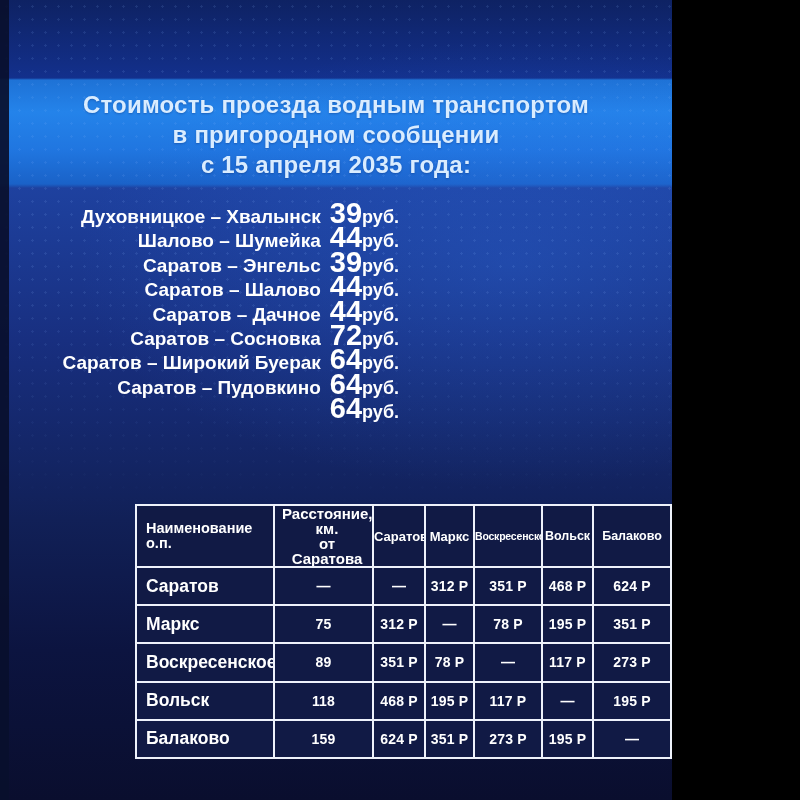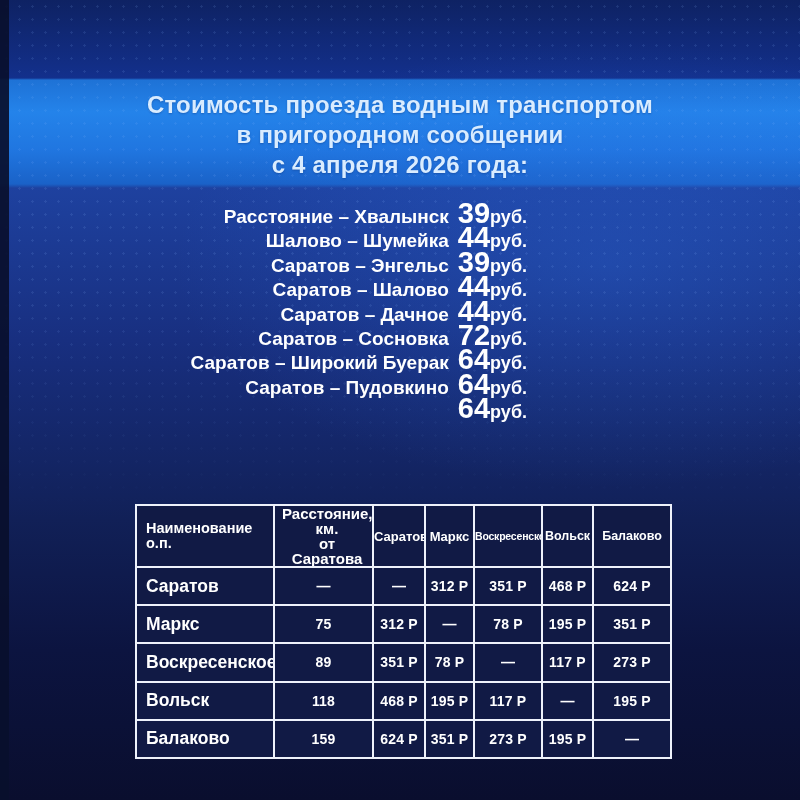"Стоимость проезда водным транспортом" .poster { width: 800px -> 672px }
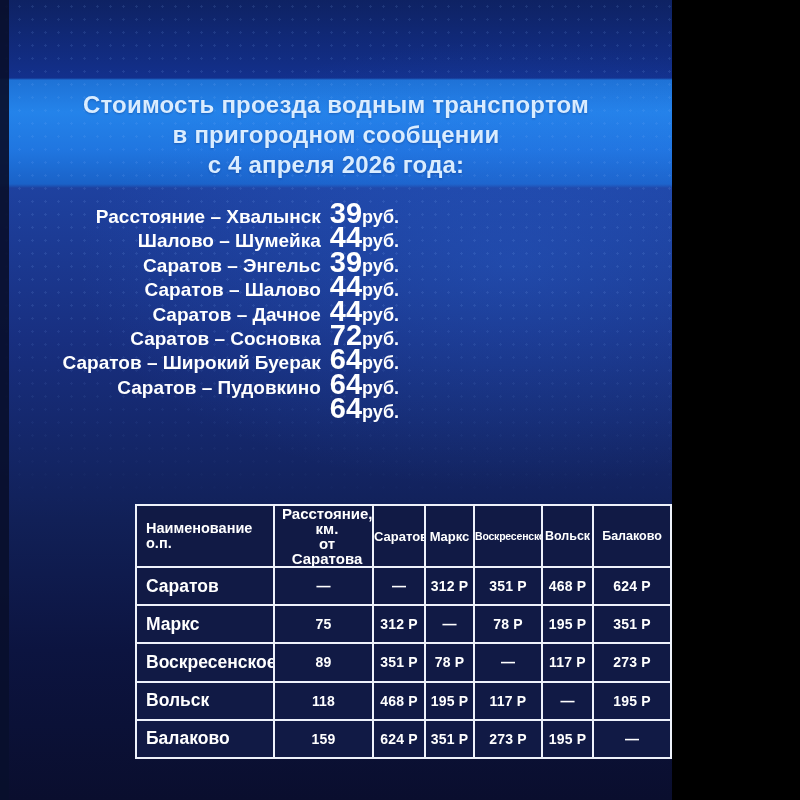"с 4 апреля 2026 года:" div { text: 4 апреля 2026 -> 15 апреля 2035 }
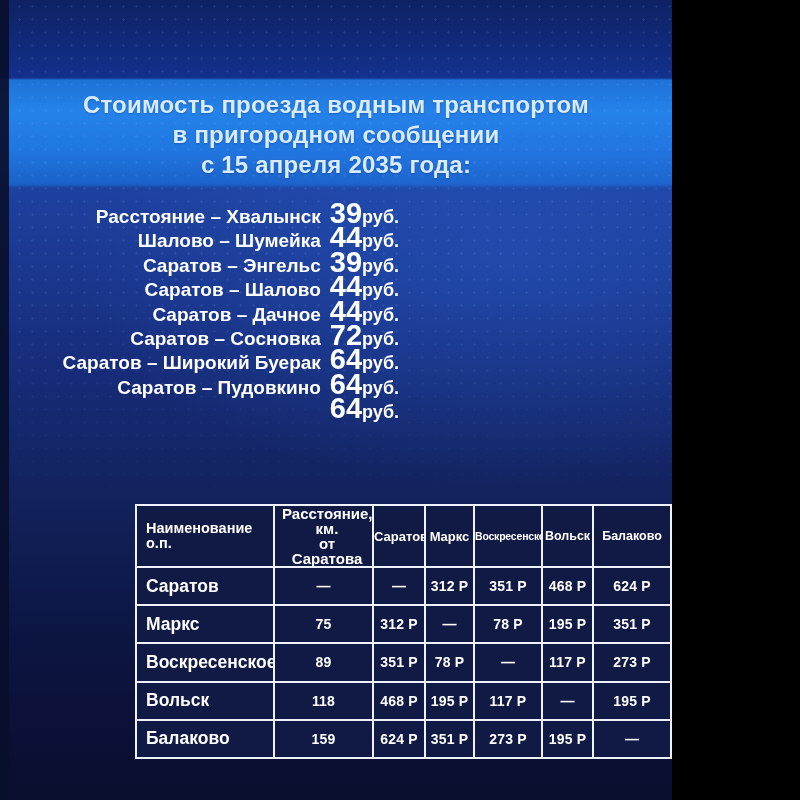"Расстояние – Хвалынск" span.fare-route { text: Расстояние -> Духовницкое }
